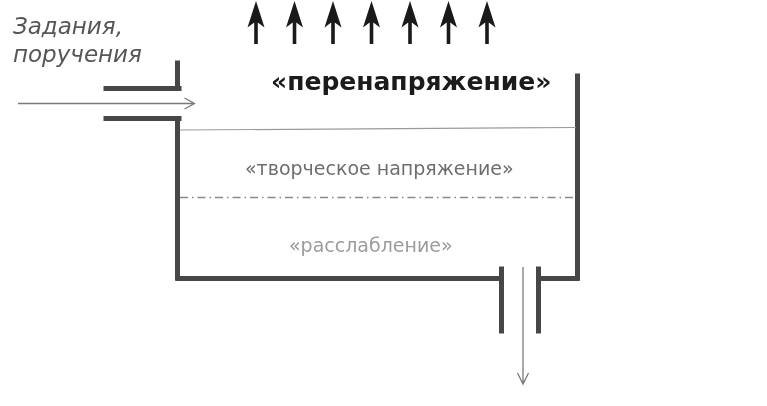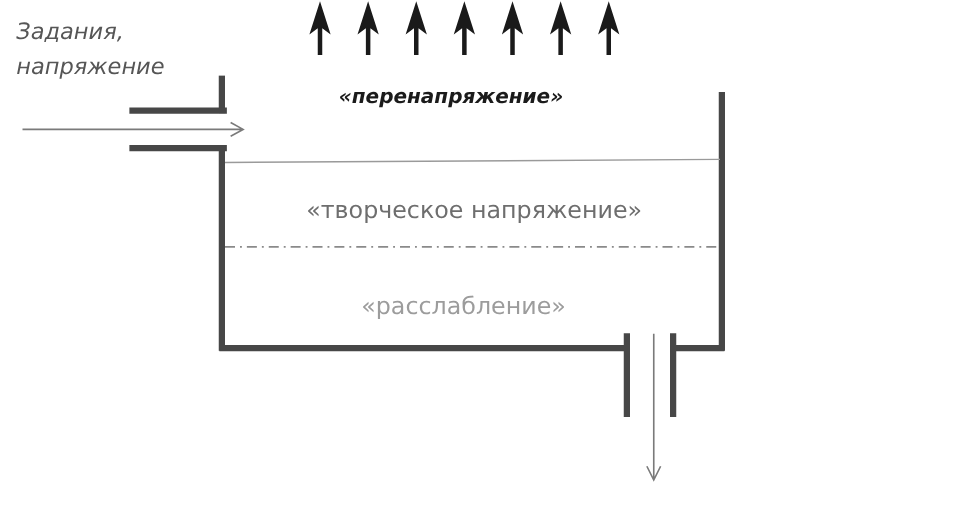"Задания," .io-label { font-size: 18px -> 23px }
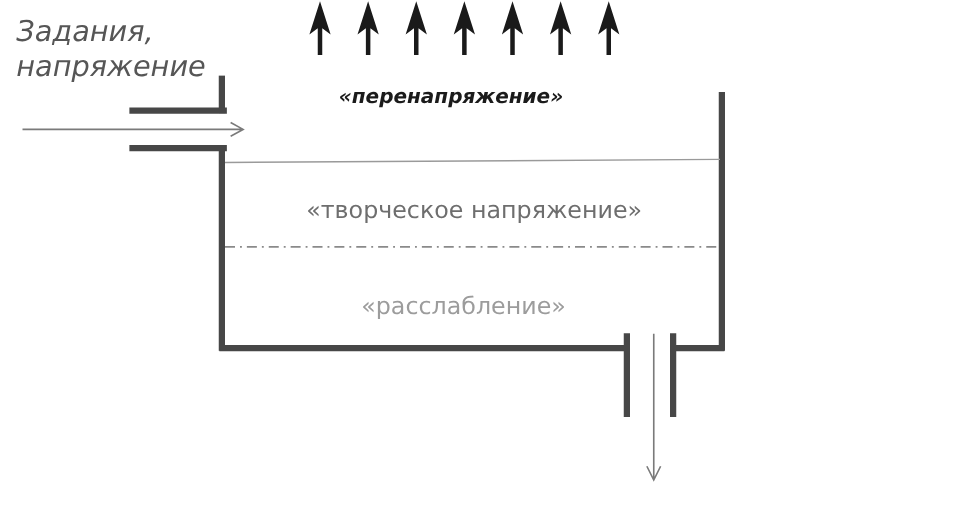"напряжение" div { text: напряжение -> поручения }
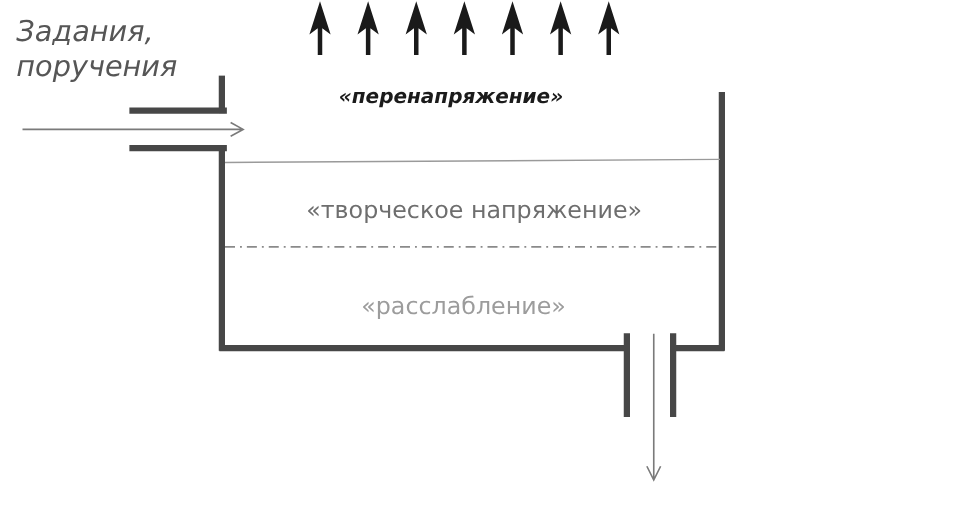"«перенапряжение»" .overstrain-label { font-size: 16px -> 25px; font-style: italic -> none }
